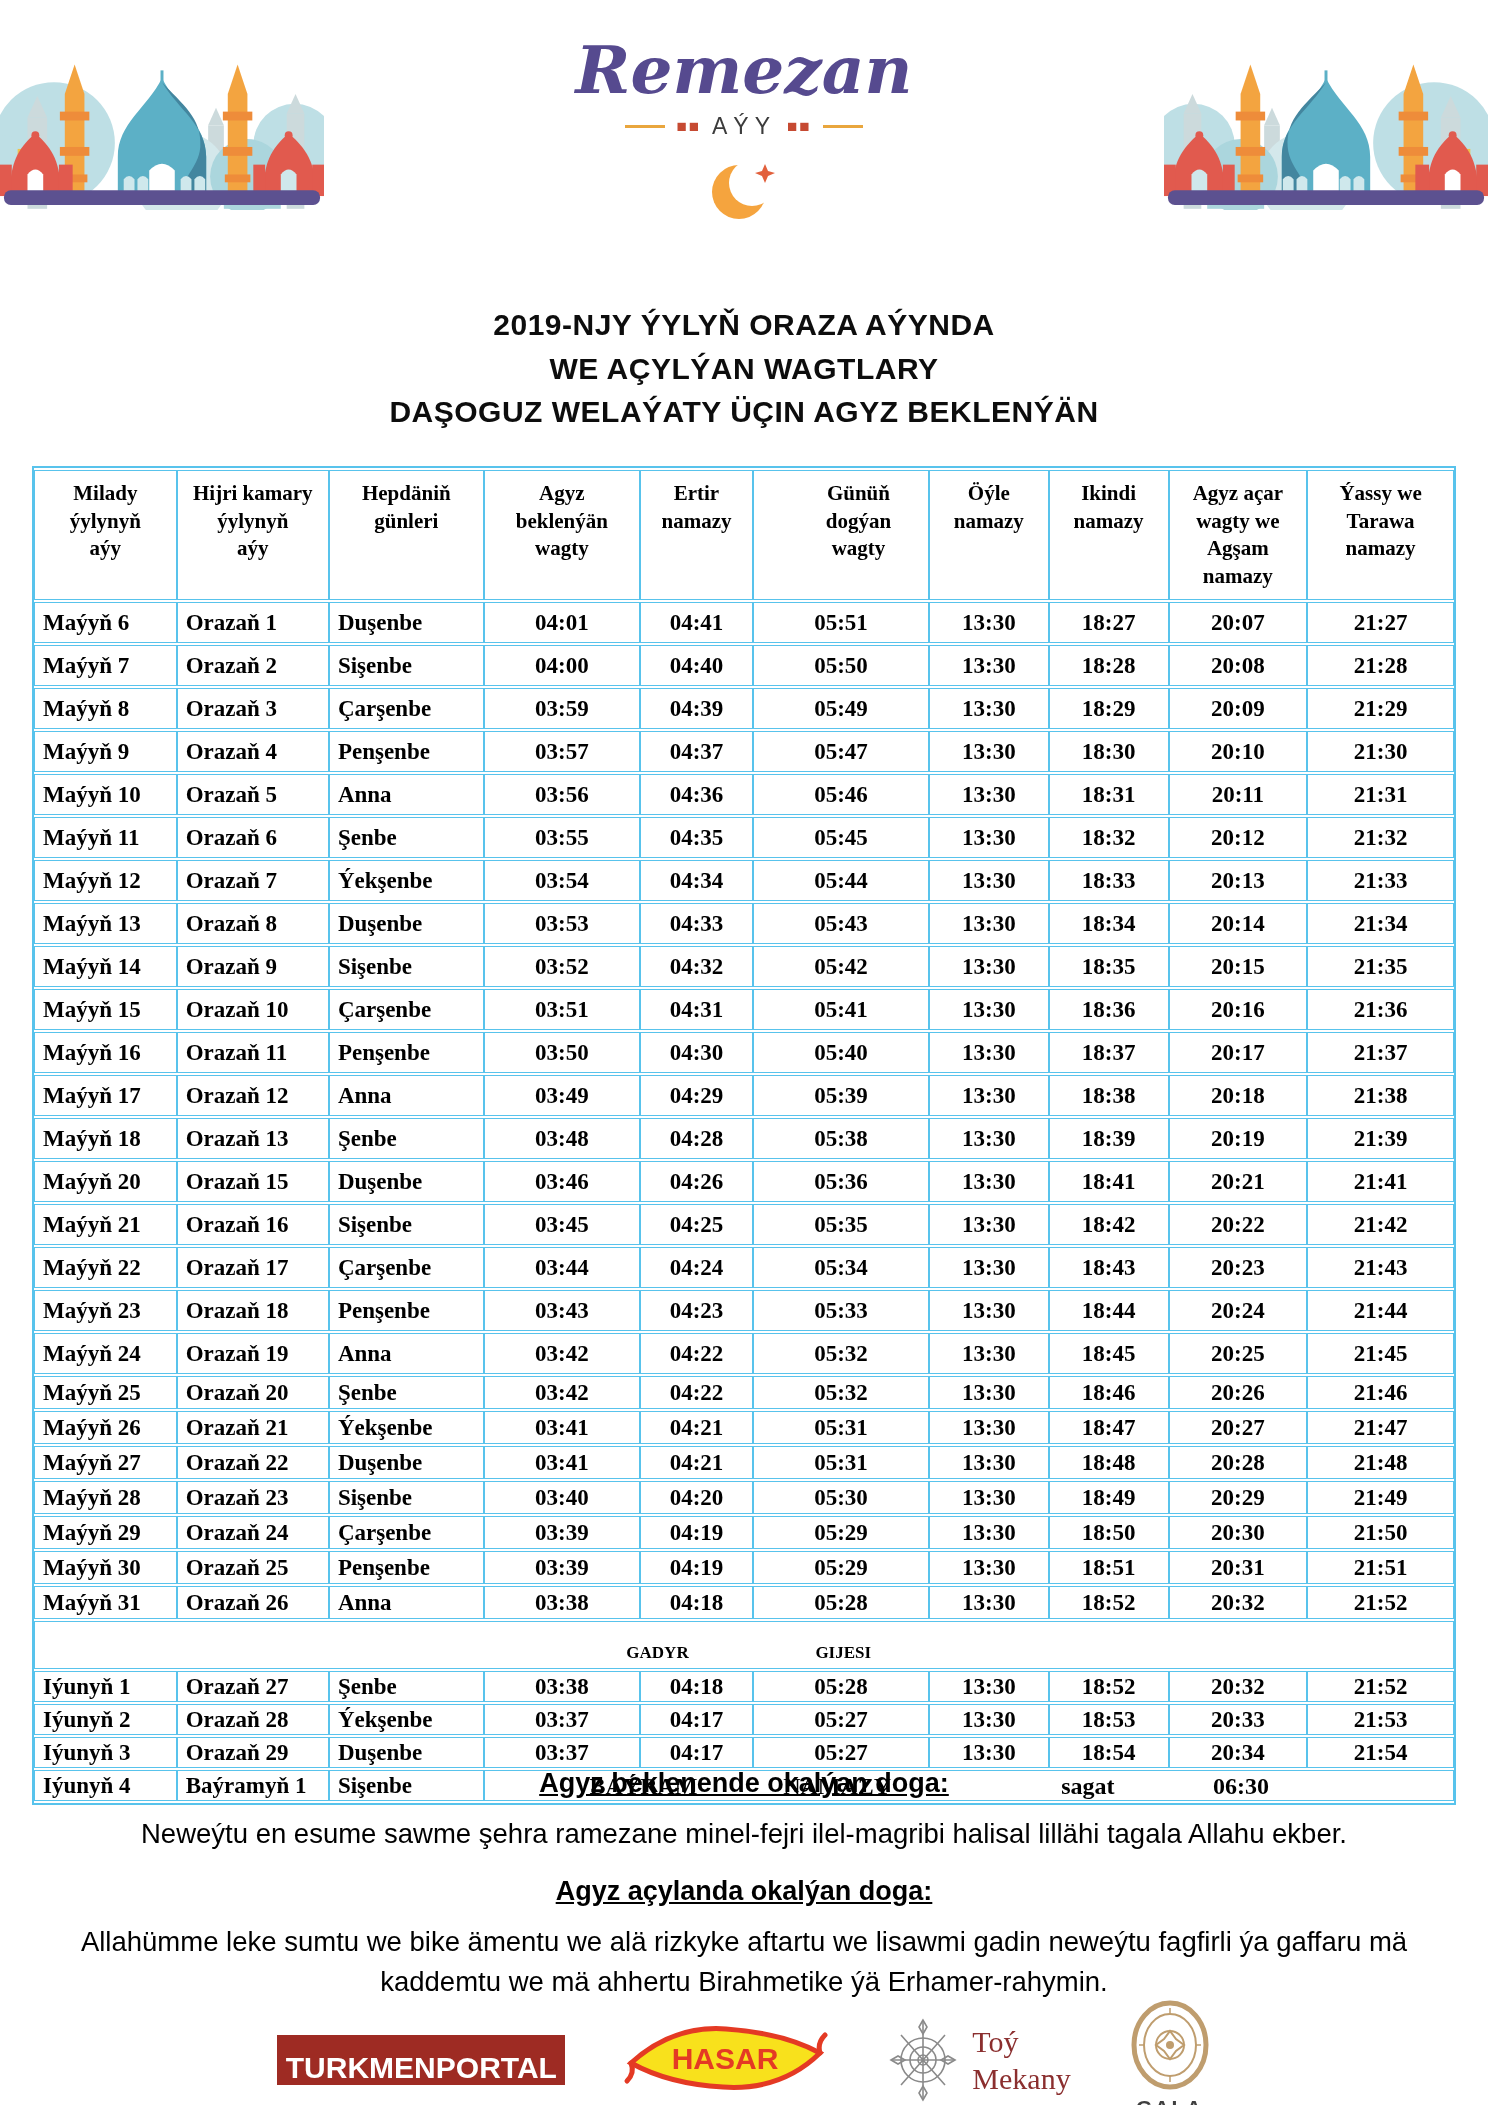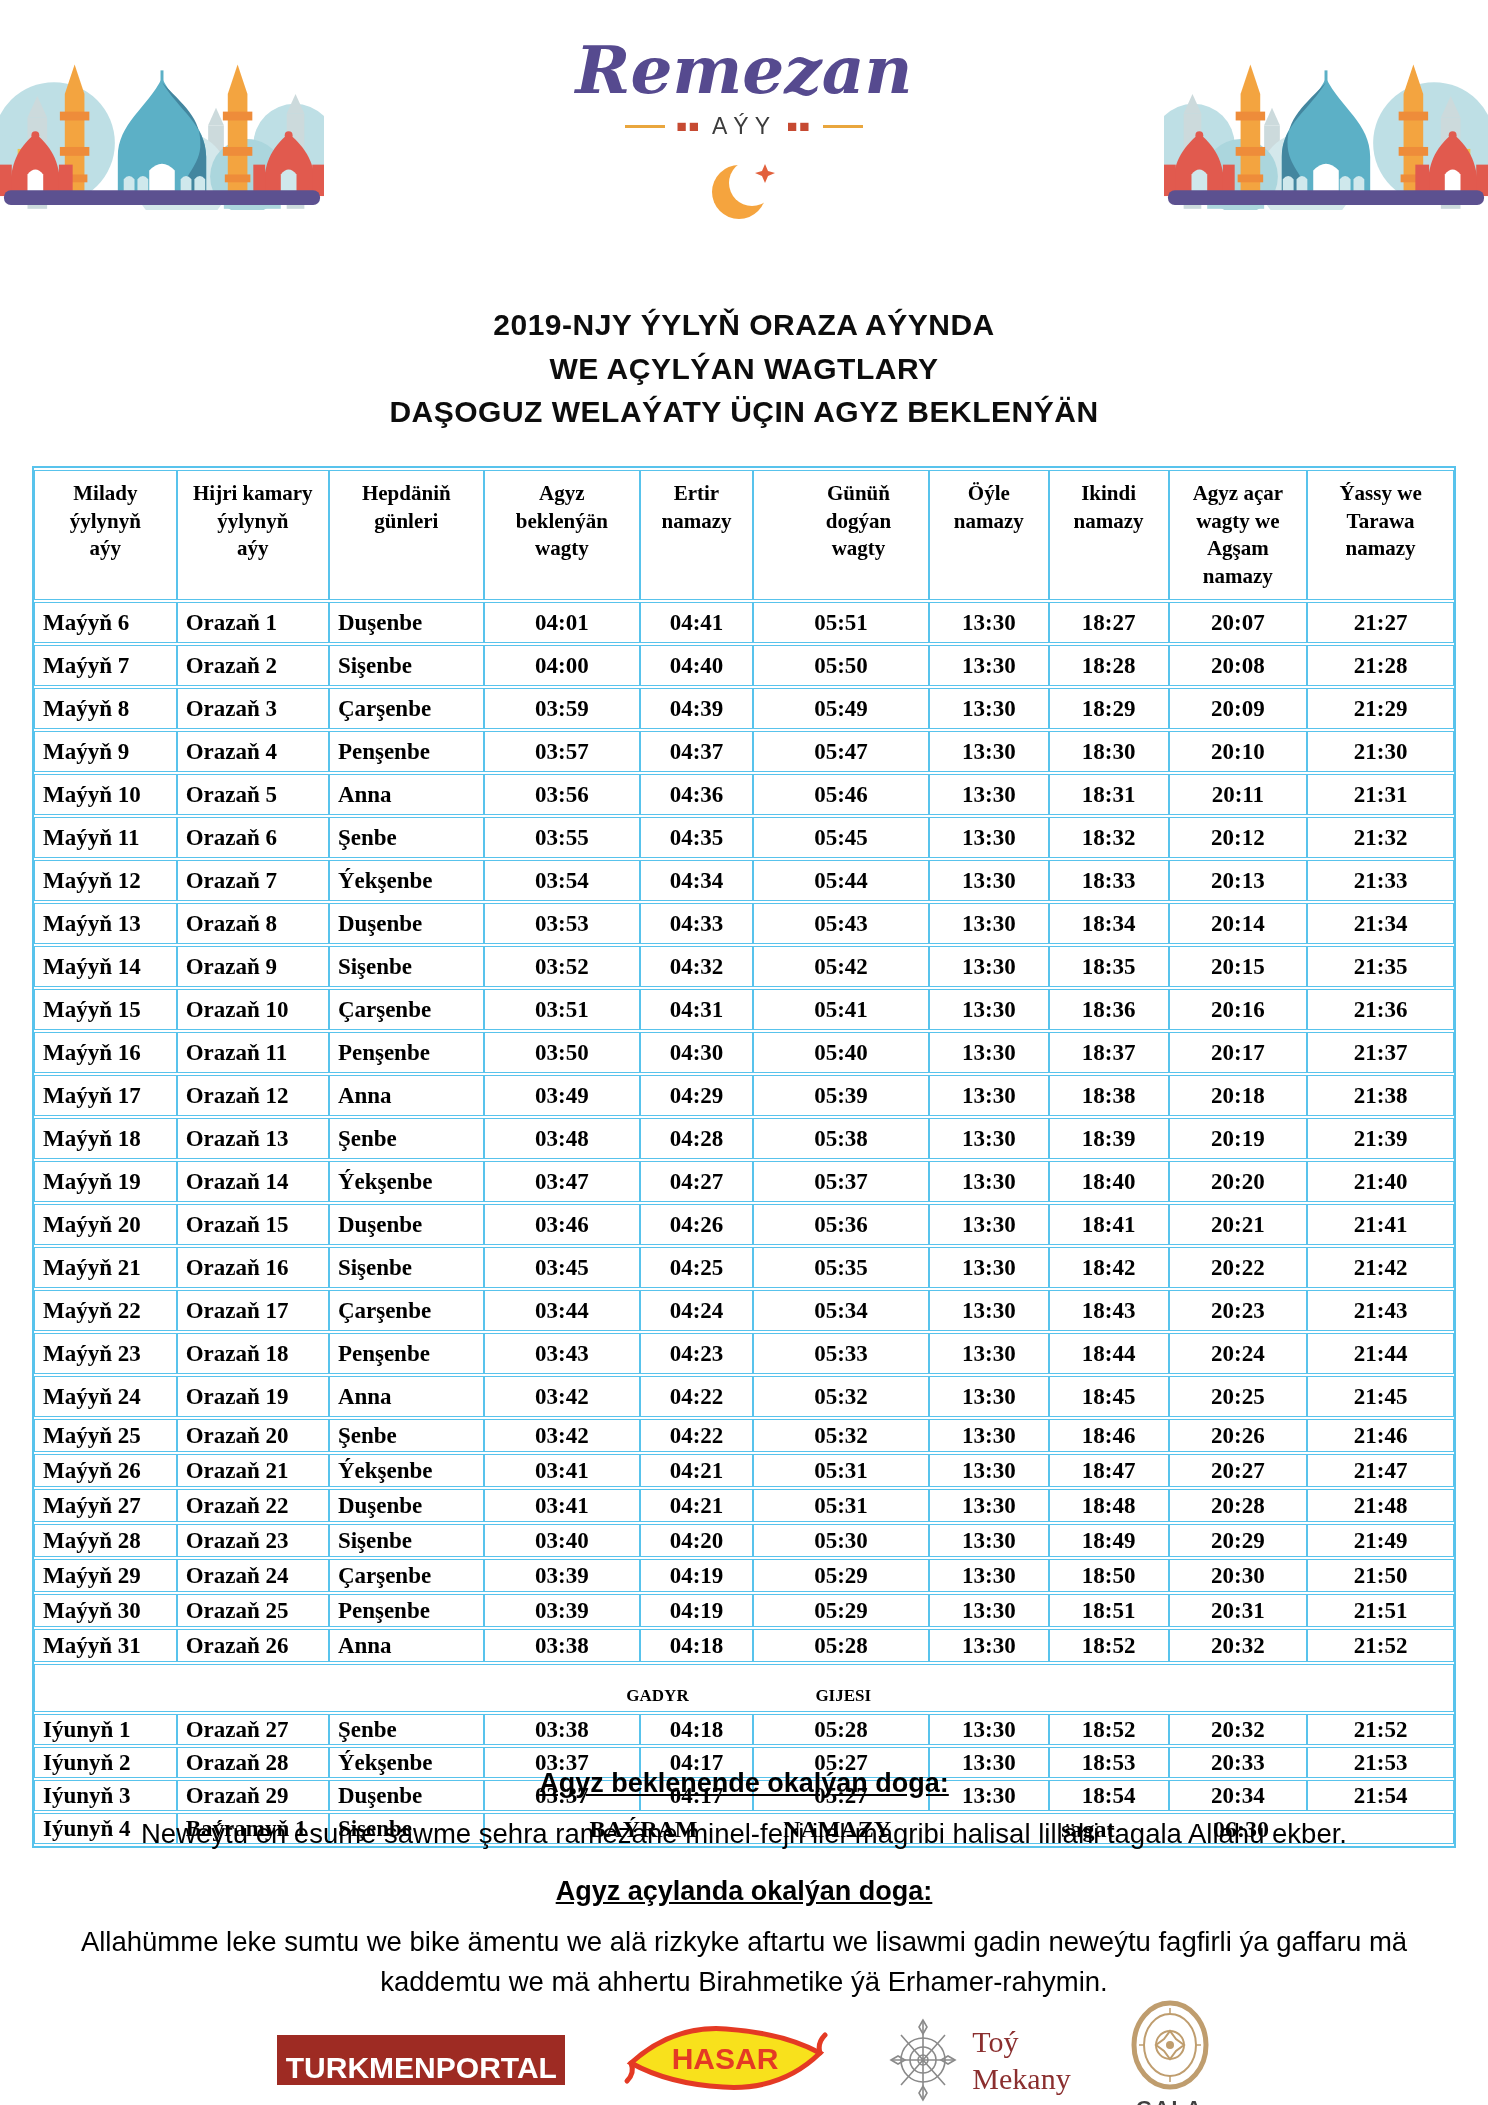"Maýyň 19" tr.tall { html: <tr> <td>Maýyň 19</td> <td>Orazaň 14</td> <td>Ýekşenbe</td> <td>03:47</td> <td>04:27</td> <td>05:37</td> <td>13:30</td> <td>18:40</td> <td>20:20</td> <td>21:40</td> </tr> -> none }
